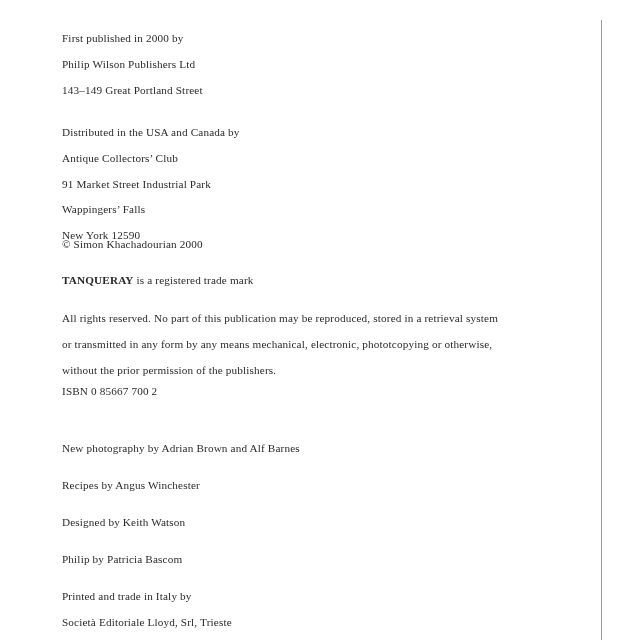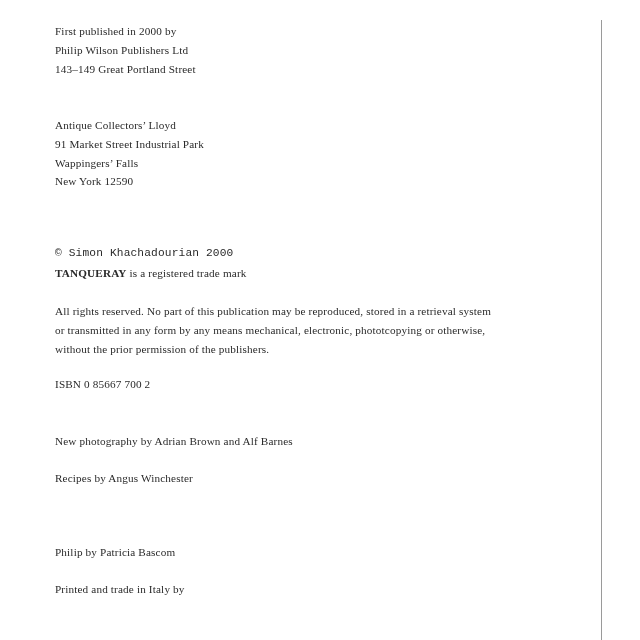"First published in 2000 by" .block div { margin: 0 -> 7px }
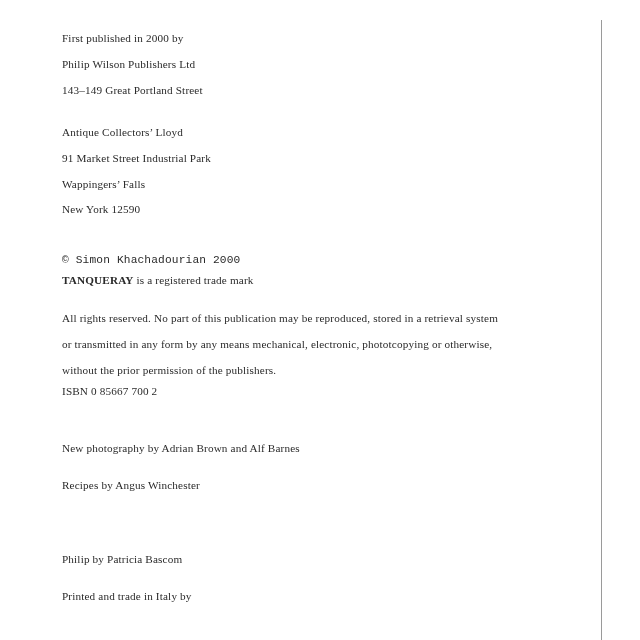"Distributed in the USA and" div { html: none -> <div>Distributed in the USA and Canada by</div> }
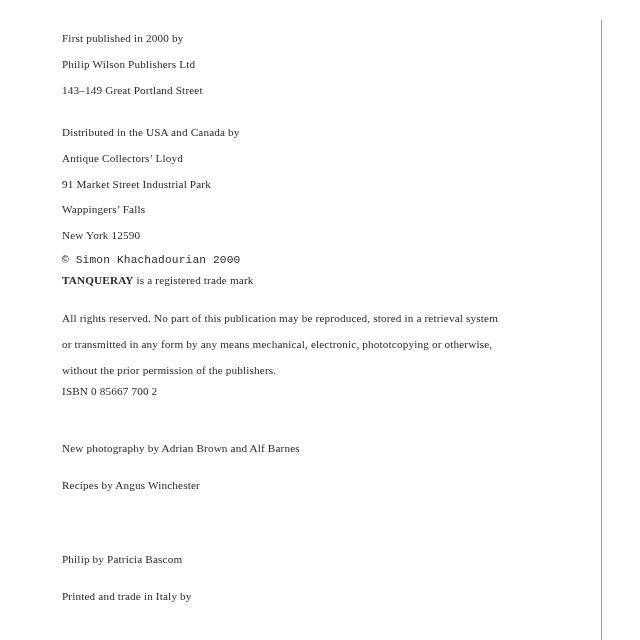"Antique Collectors’ Lloyd" div { text: Lloyd -> Club }
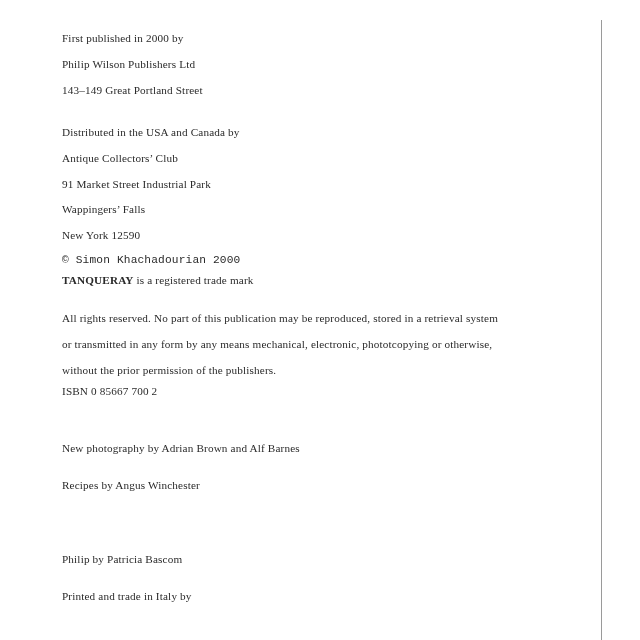"© Simon Khachadourian 2000" div.block { font-family: Liberation Mono, monospace -> none; top: 244px -> 228px }
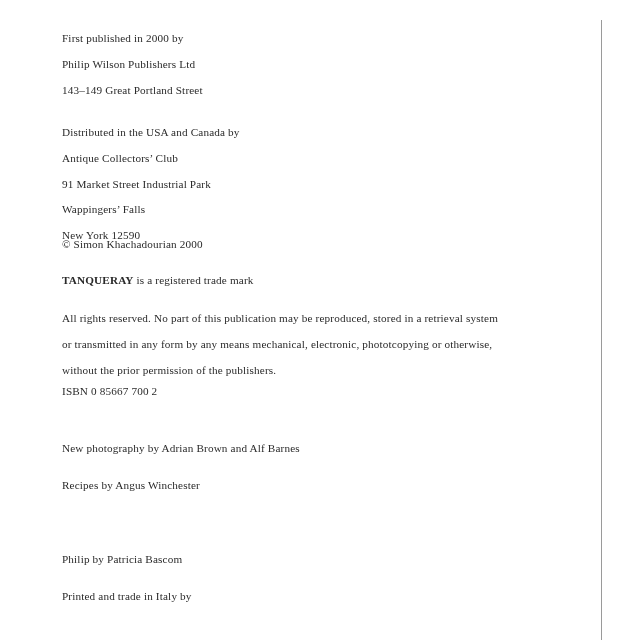"Designed by Keith Watson" div.block { html: none -> <div> <div>Designed by Keith Watson</div> </div> }
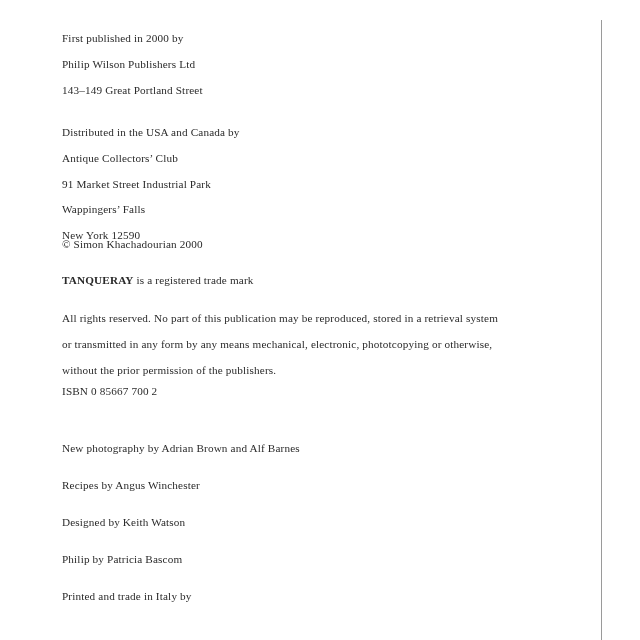"Società Editoriale Lloyd, Srl, Trieste" div { html: none -> <div>Società Editoriale Lloyd, Srl, Trieste</div> }
